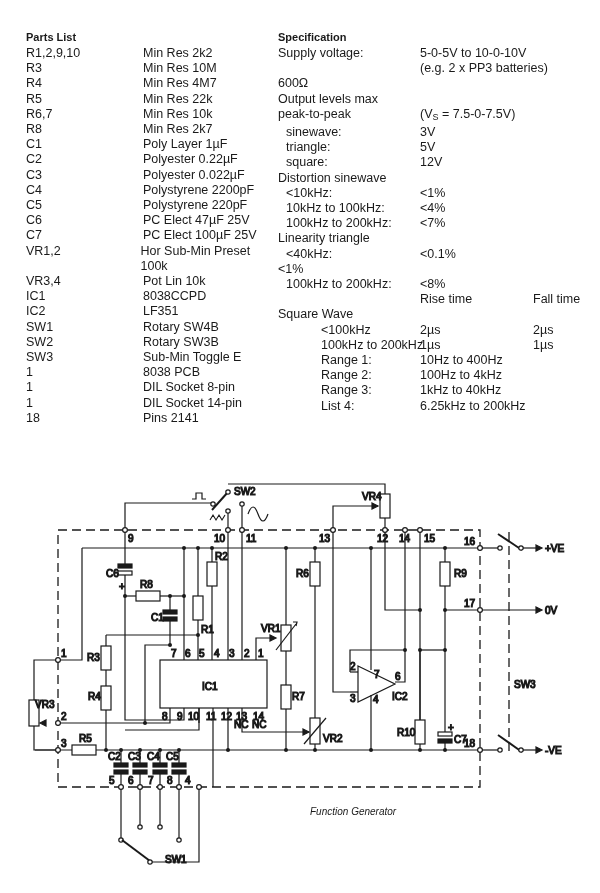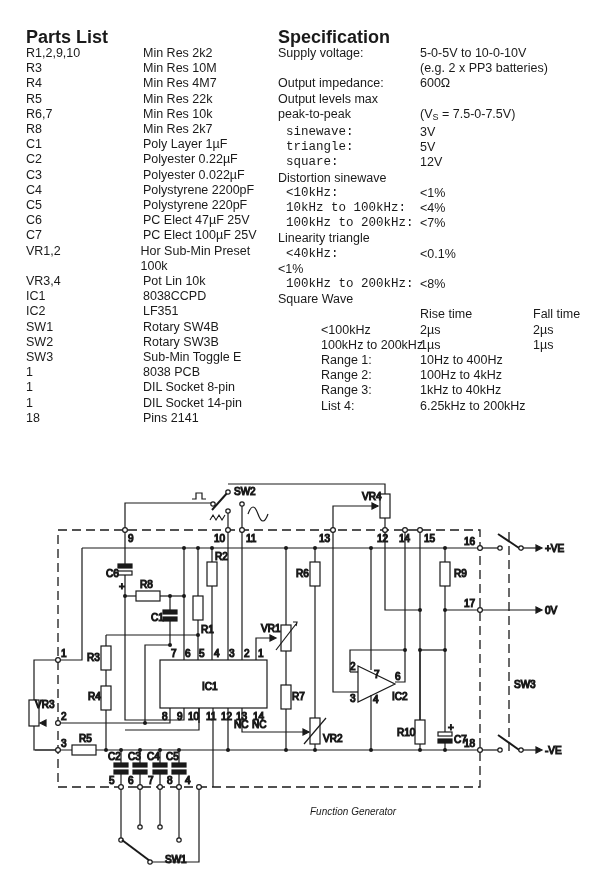"Parts List" .parts h2, .spec h2 { font-size: 18px -> 11px }
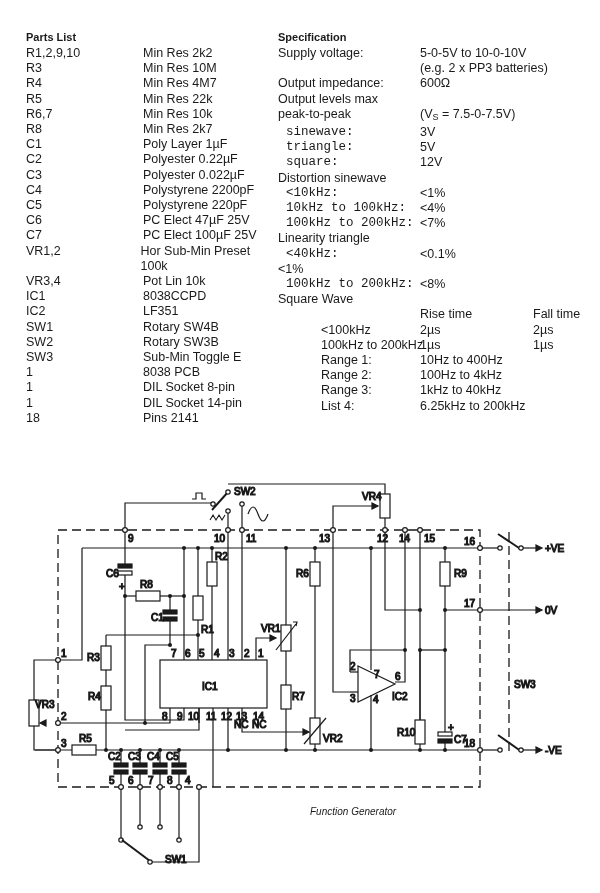"Output impedance:" span.k { html: <span>Output impedance:</span> -> none }
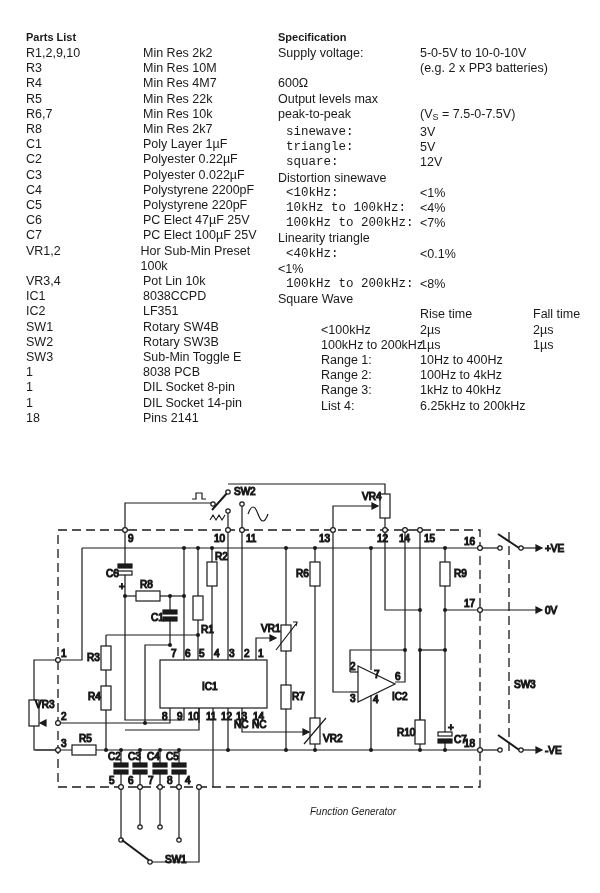"sinewave:" .srow .k.ind1 { font-family: Liberation Mono, monospace -> none }
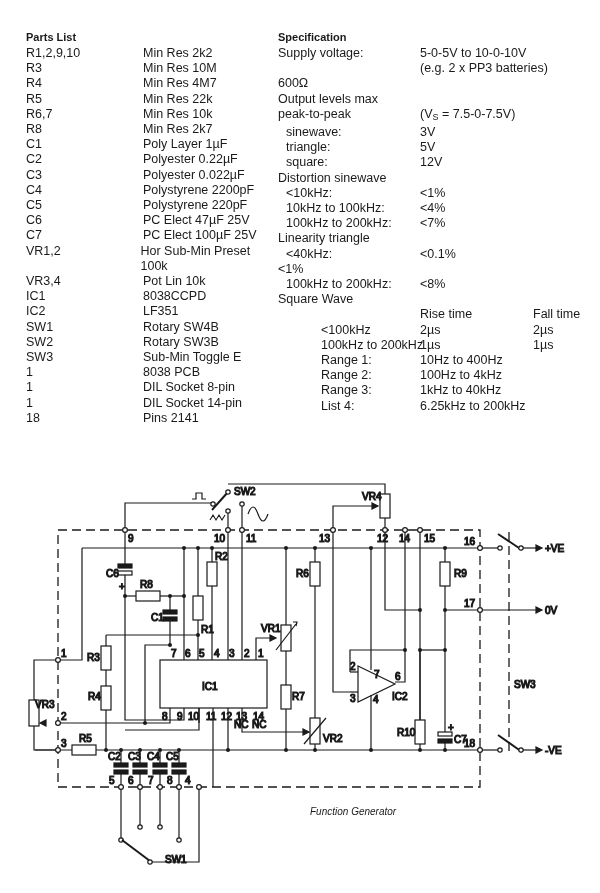"Square Wave" div.srow { order: before "Rise time" -> after "Rise time" }
